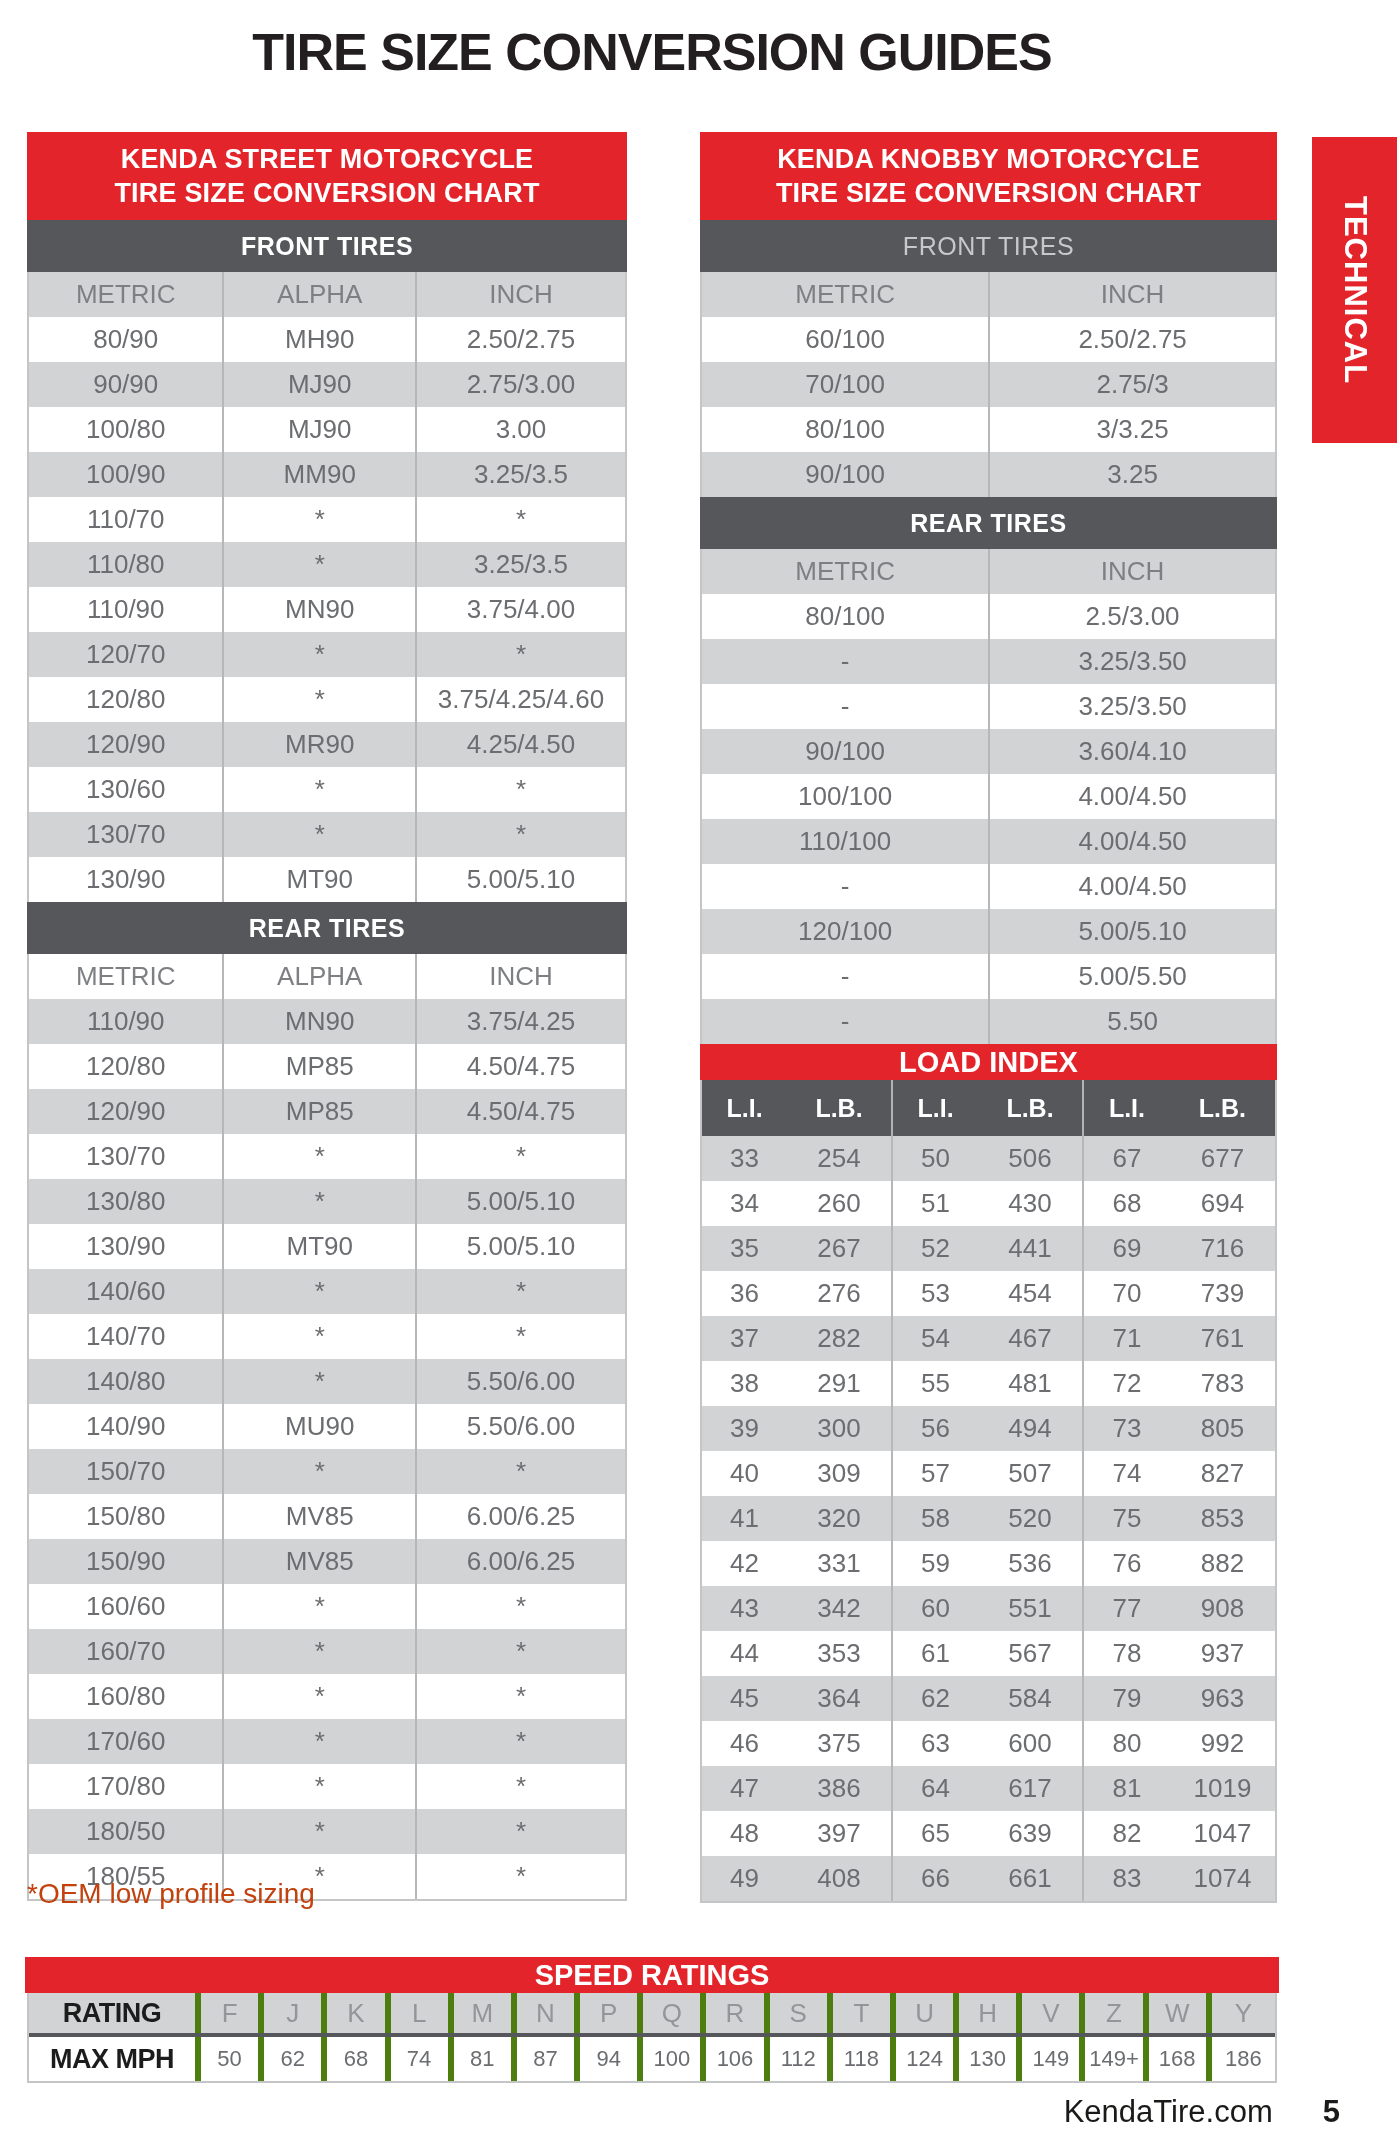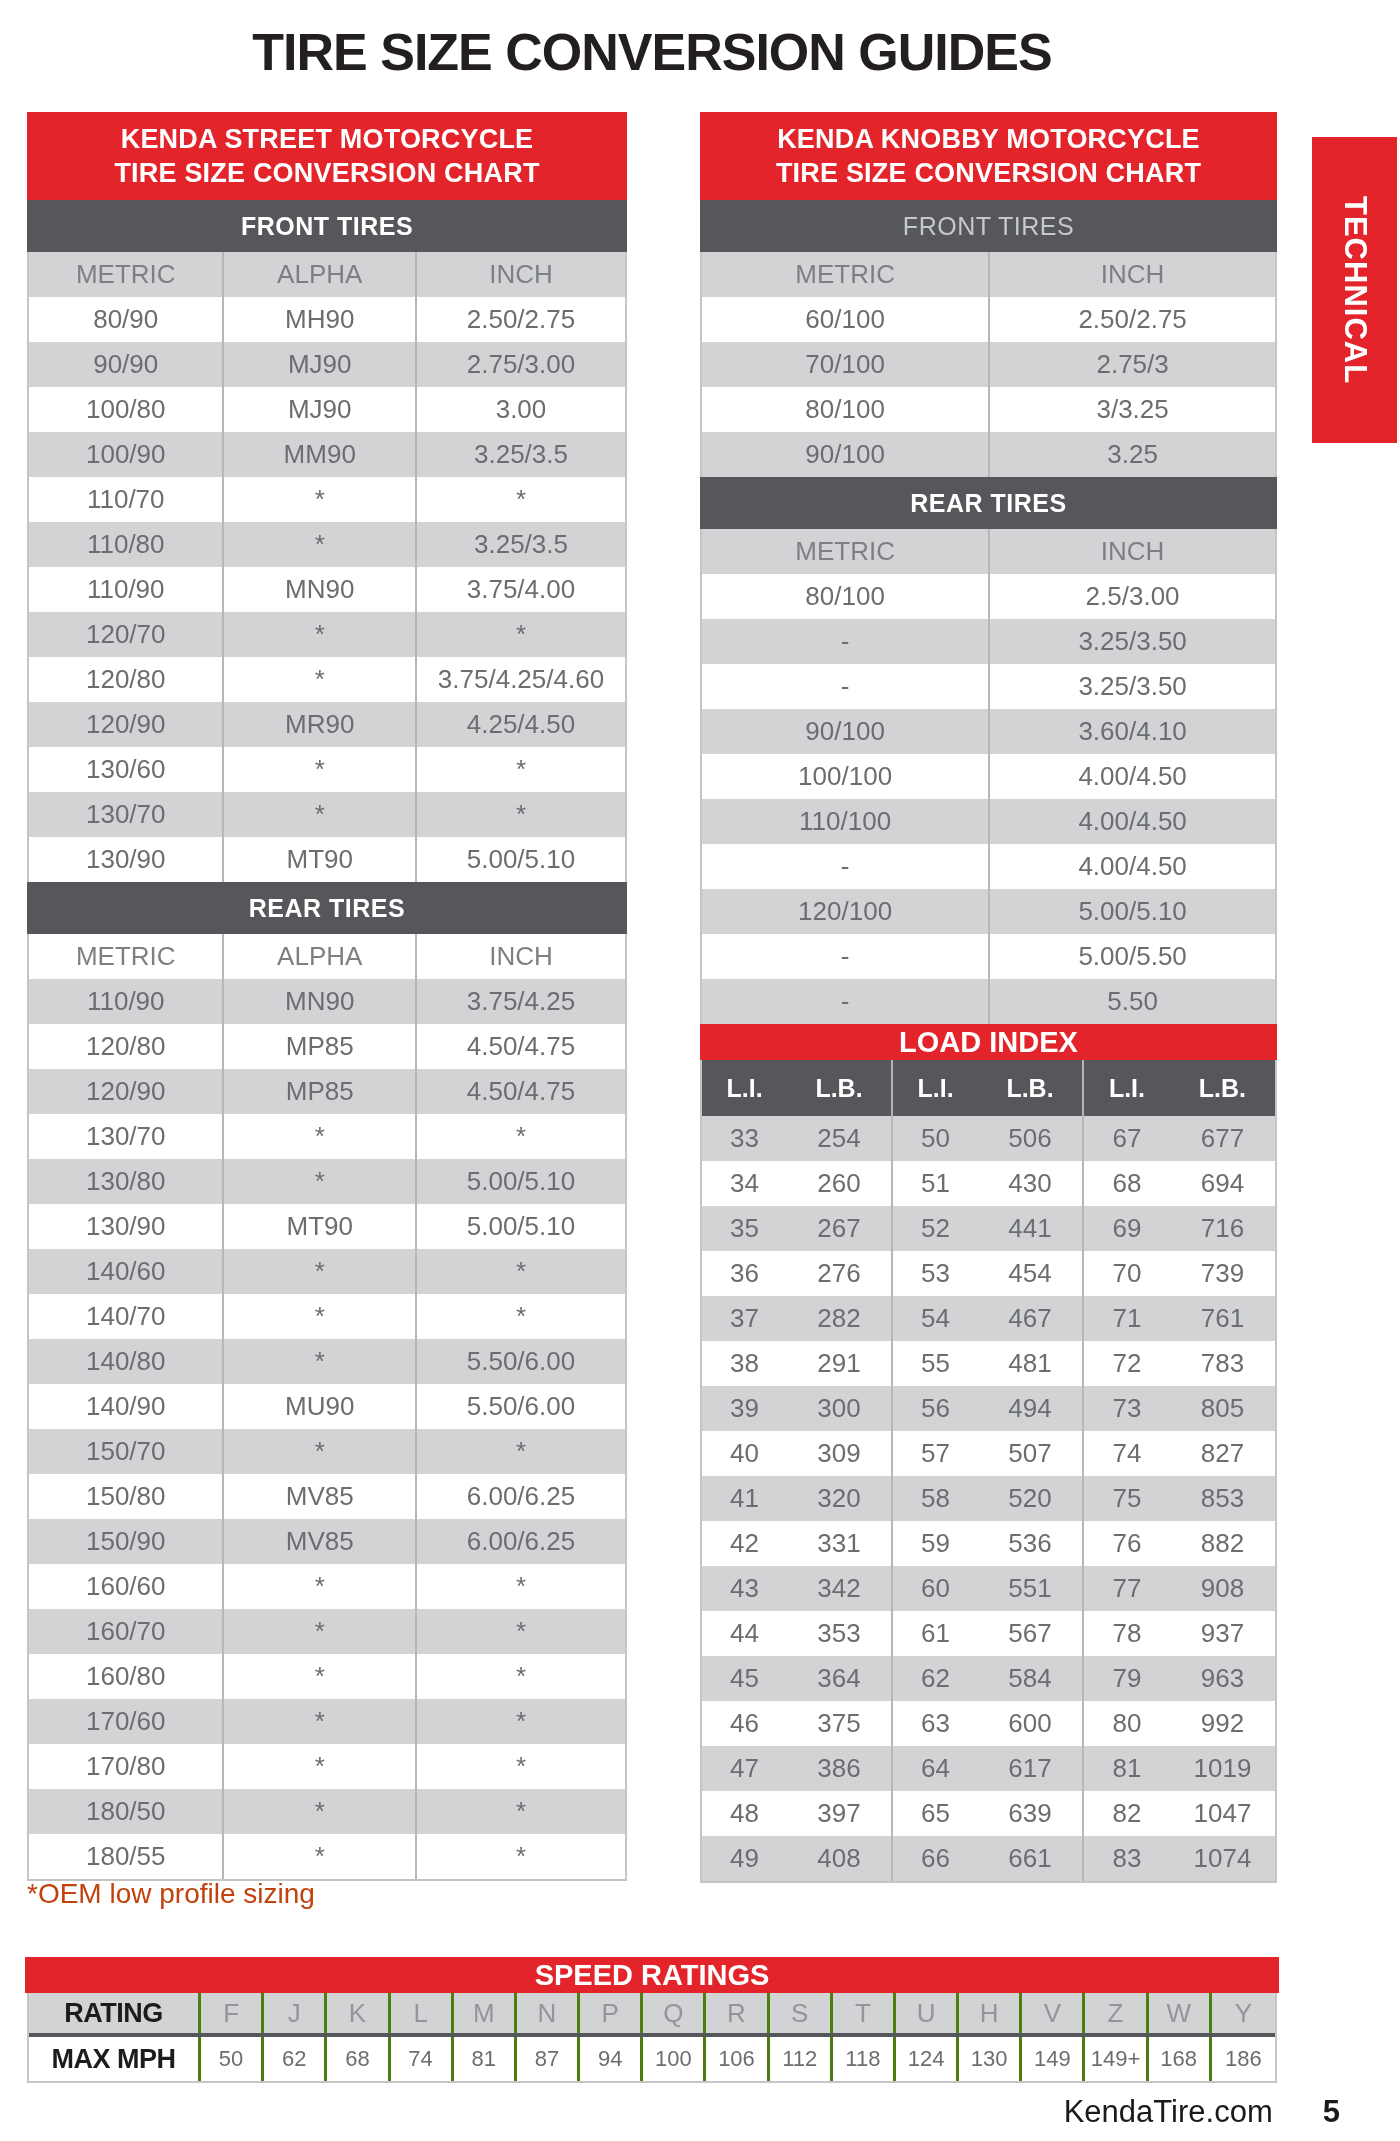"KENDA STREET MOTORCYCLE" .tbl { top: 112px -> 132px }
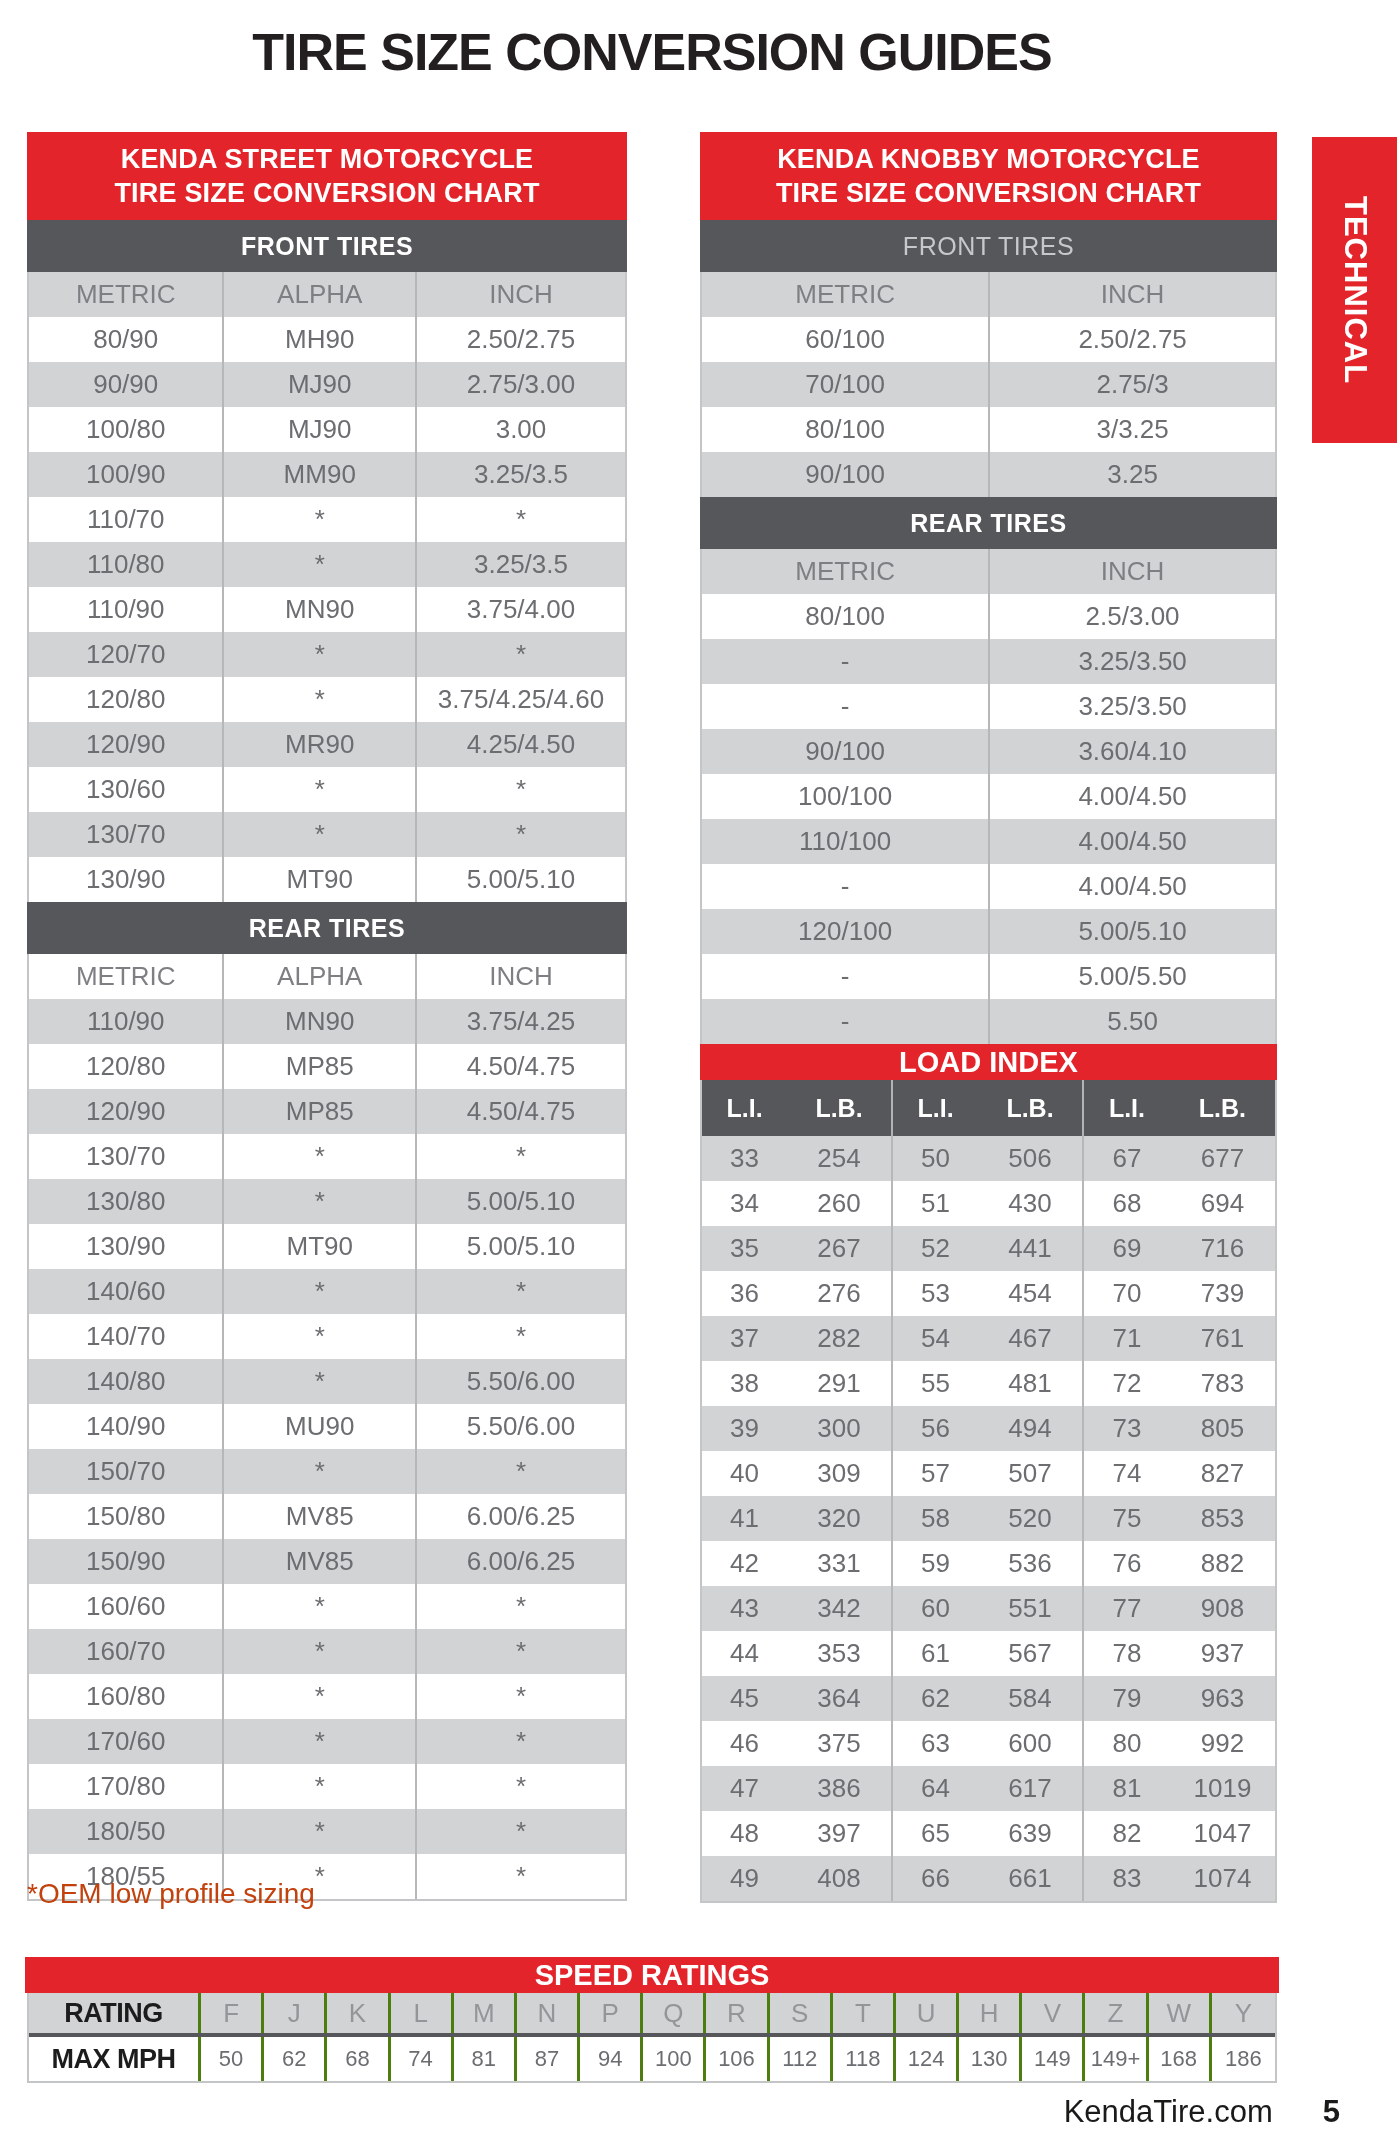"RATING" .srow .cell { border-right: 3px solid #4d7c0f -> 6px solid #4d7c0f }
